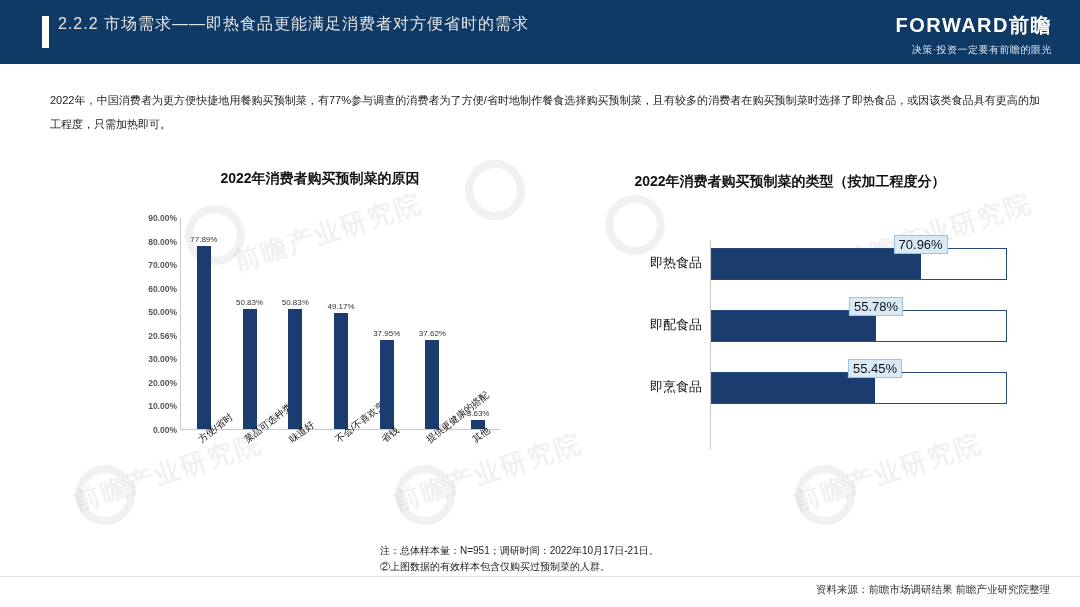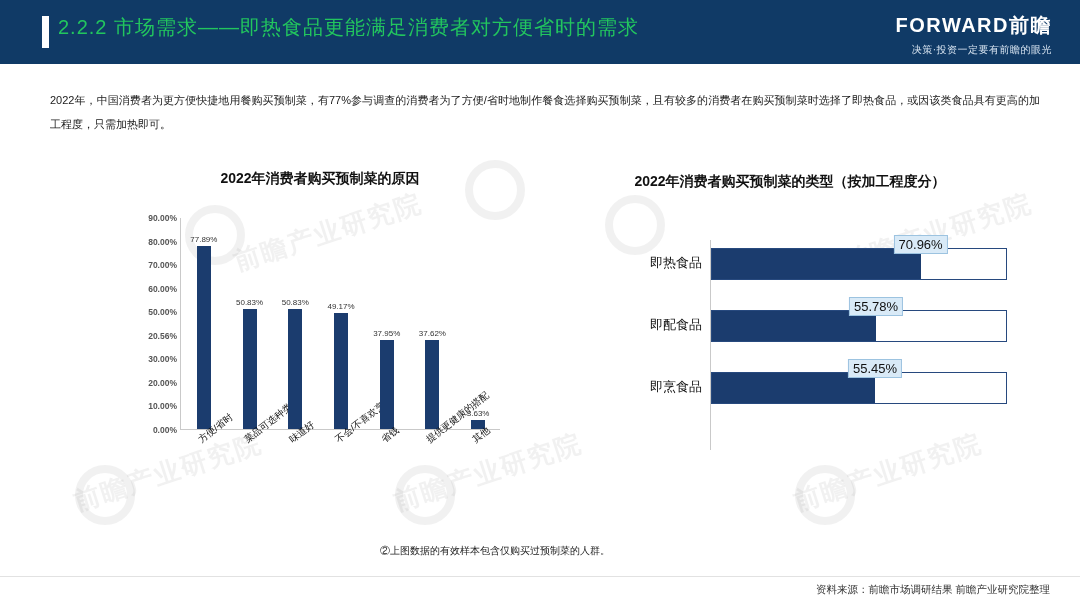"2.2.2 市场需求——即热食品更能满足消费者对方便省时的需求" .header-title { color: #22c55e -> #e5e5e5; font-size: 20px -> 16px }
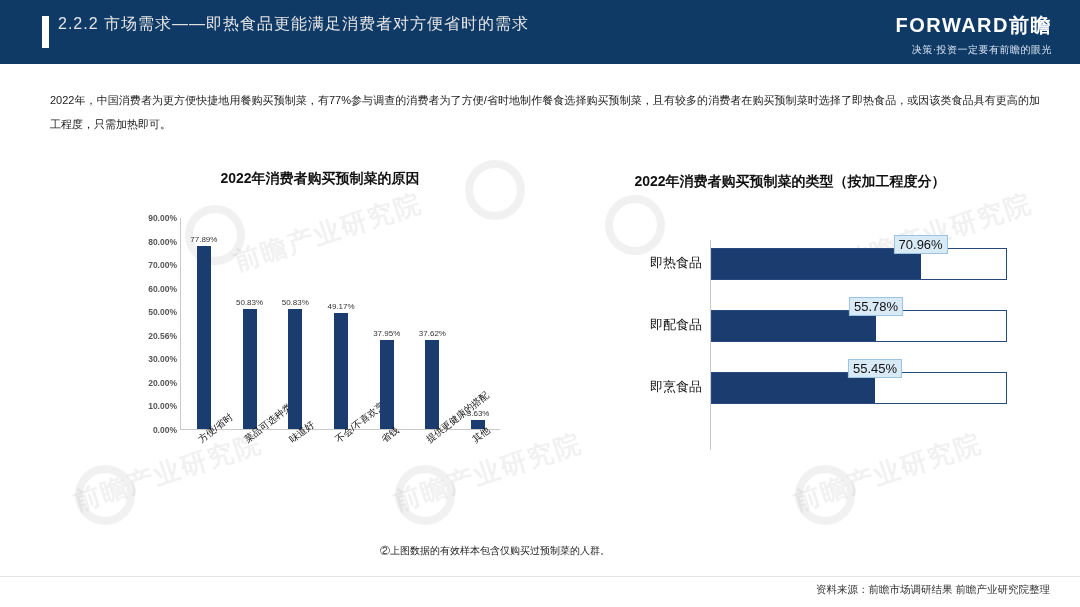"注：总体样本量：N=951；调研时间：2022年10月17日-21日。" div { html: none -> <div>注：总体样本量：N=951；调研时间：2022年10月17日-21日。</div> }
